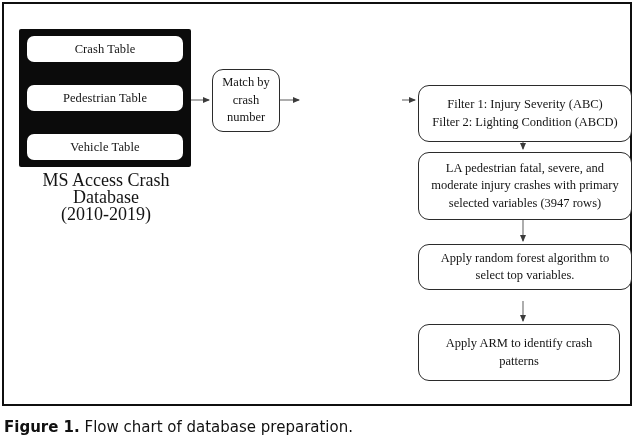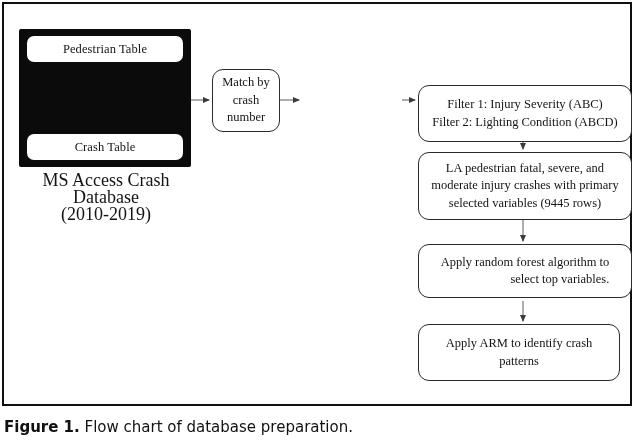"Pedestrian Table" div.db-table { order: before "Crash Table" -> after "Crash Table" }
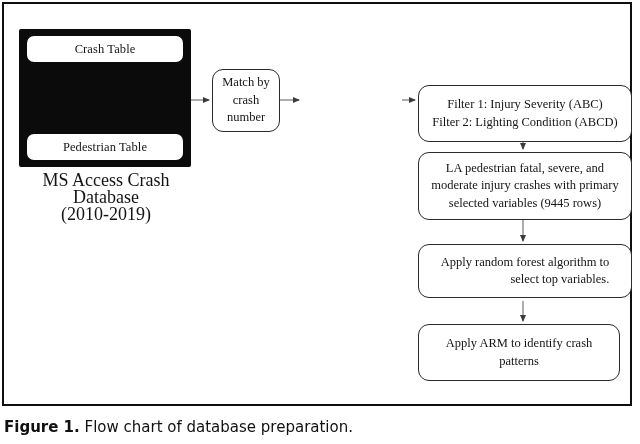"Vehicle Table" div.db-table { html: none -> <div>Vehicle Table</div> }
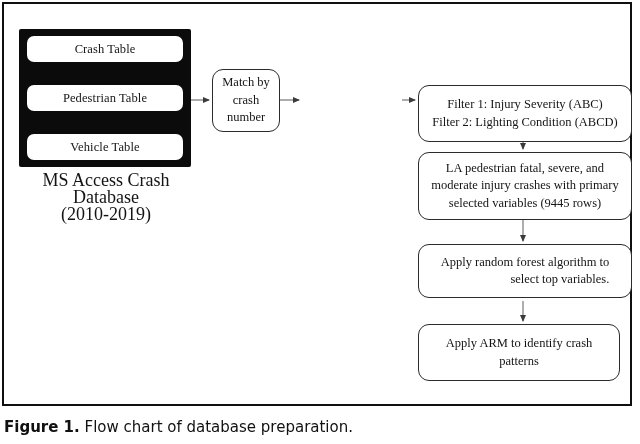"LA pedestrian fatal, severe, and" span.box-text { text: 9445 -> 3947 }
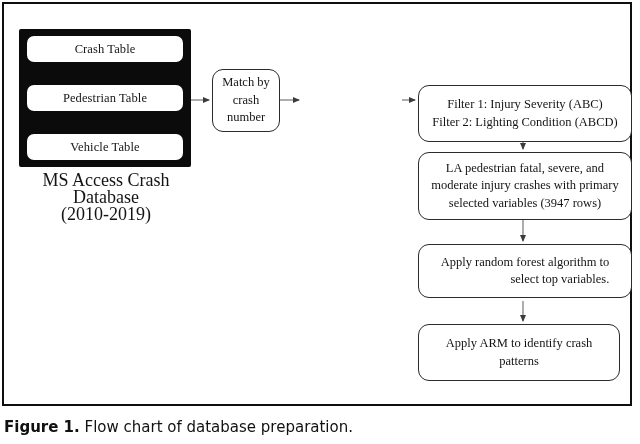"Apply random forest algorithm to" #box-random-forest { height: 54px -> 46px; text-align: right -> none }
